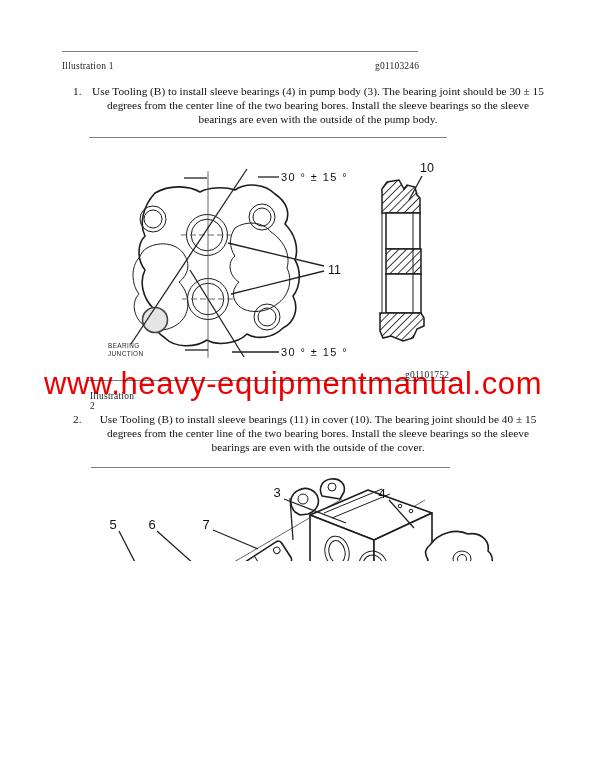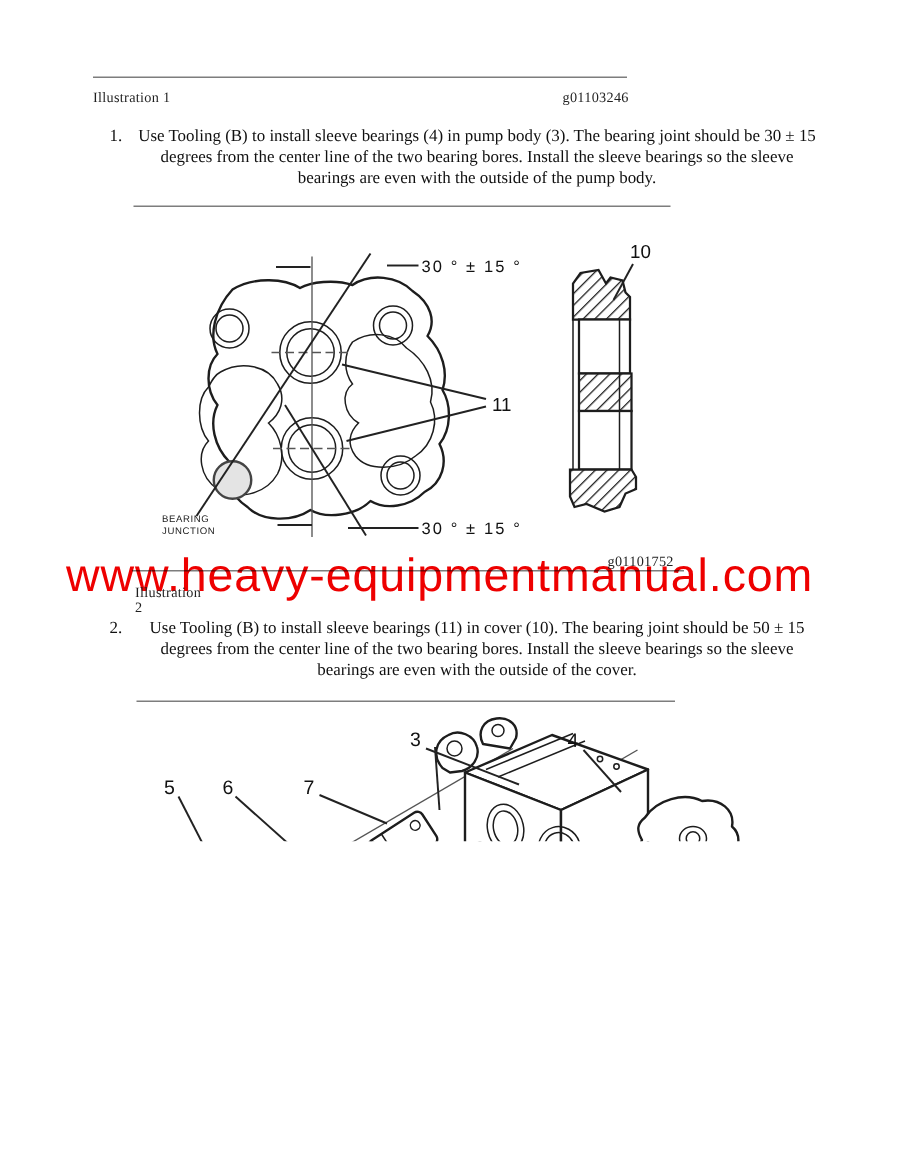"Use Tooling (B) to install sleeve bearings (11)" span.txt { text: 50 -> 40 }
